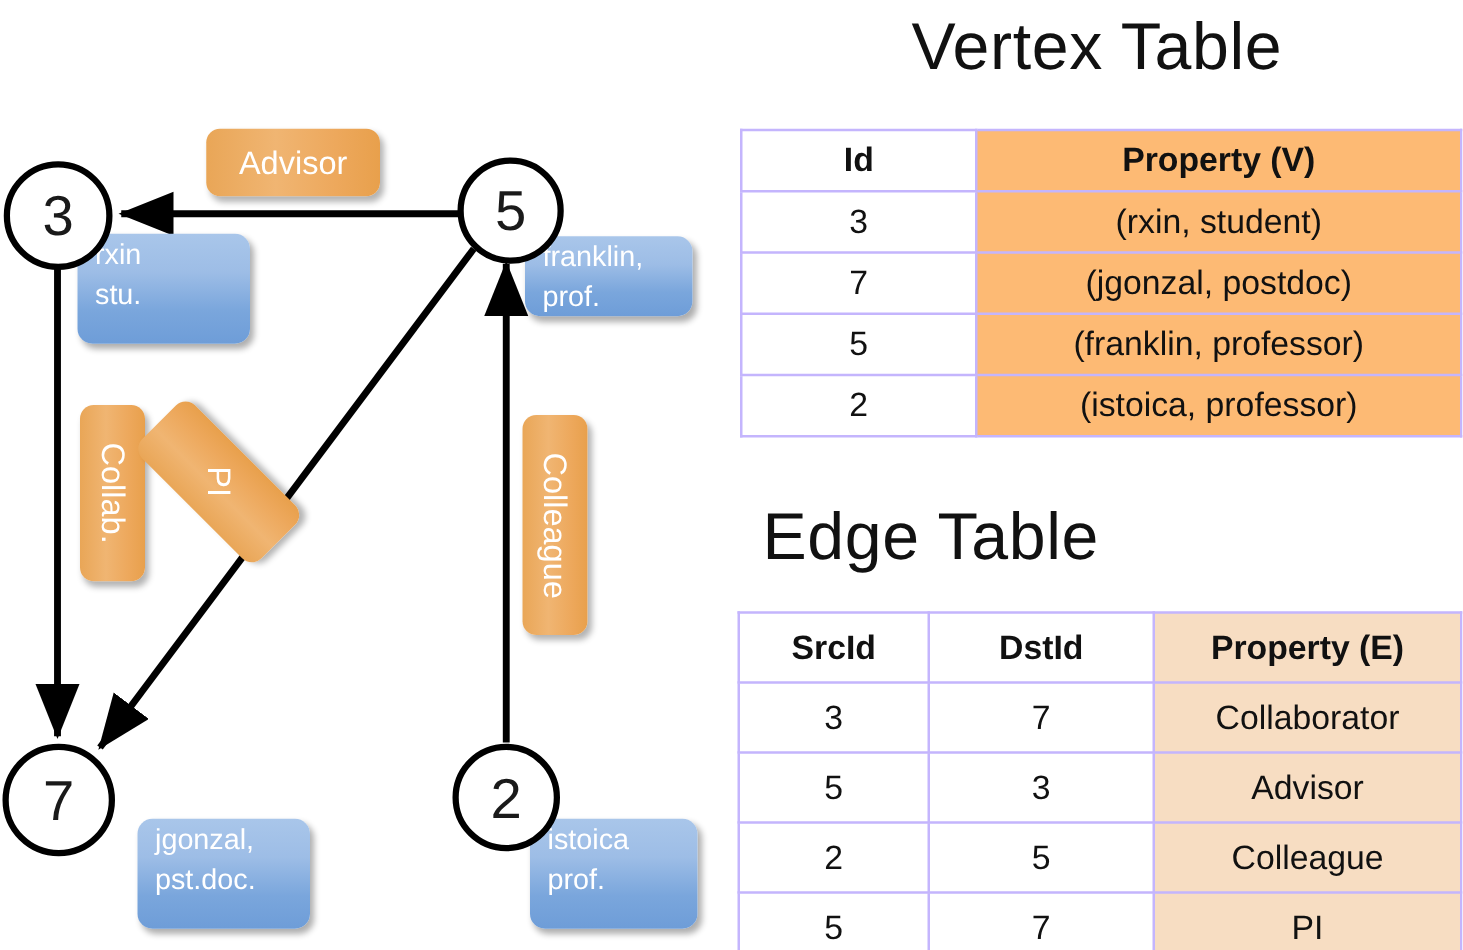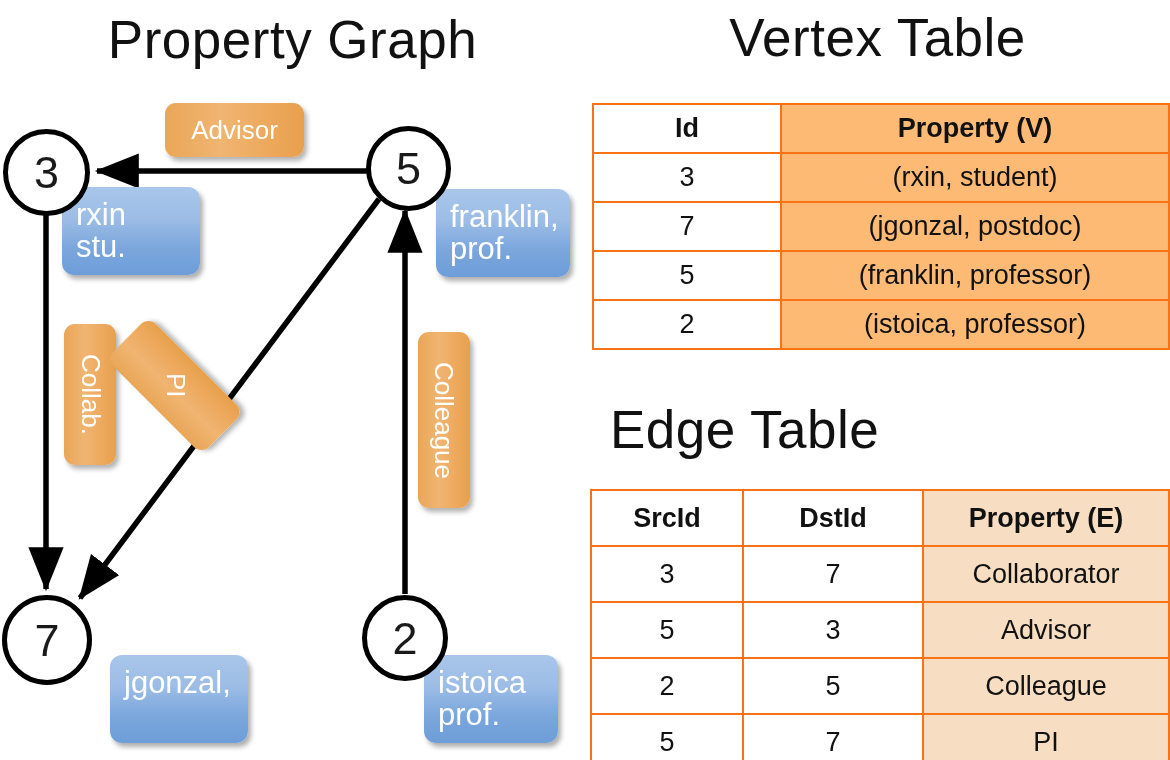"Property Graph" div.title { html: <div>Property Graph</div> -> none }
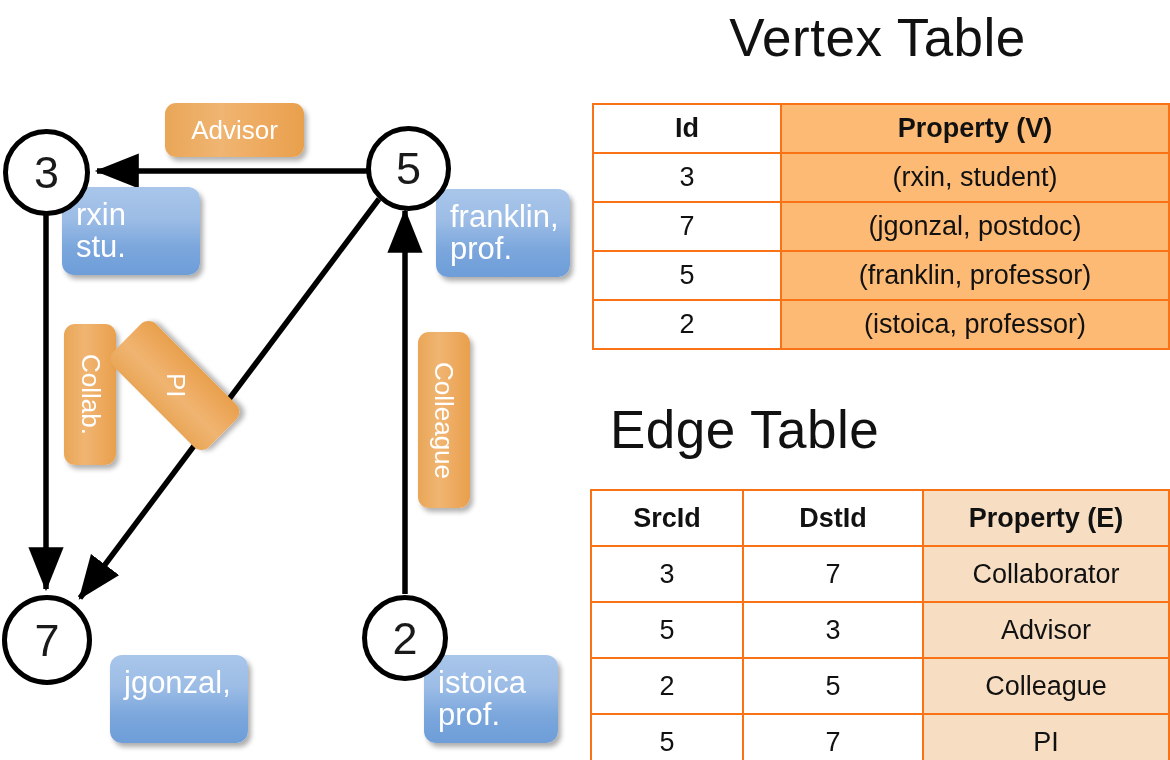"Id" table.tbl td { border: 2px solid #f97316 -> 2px solid #c4b5fd }
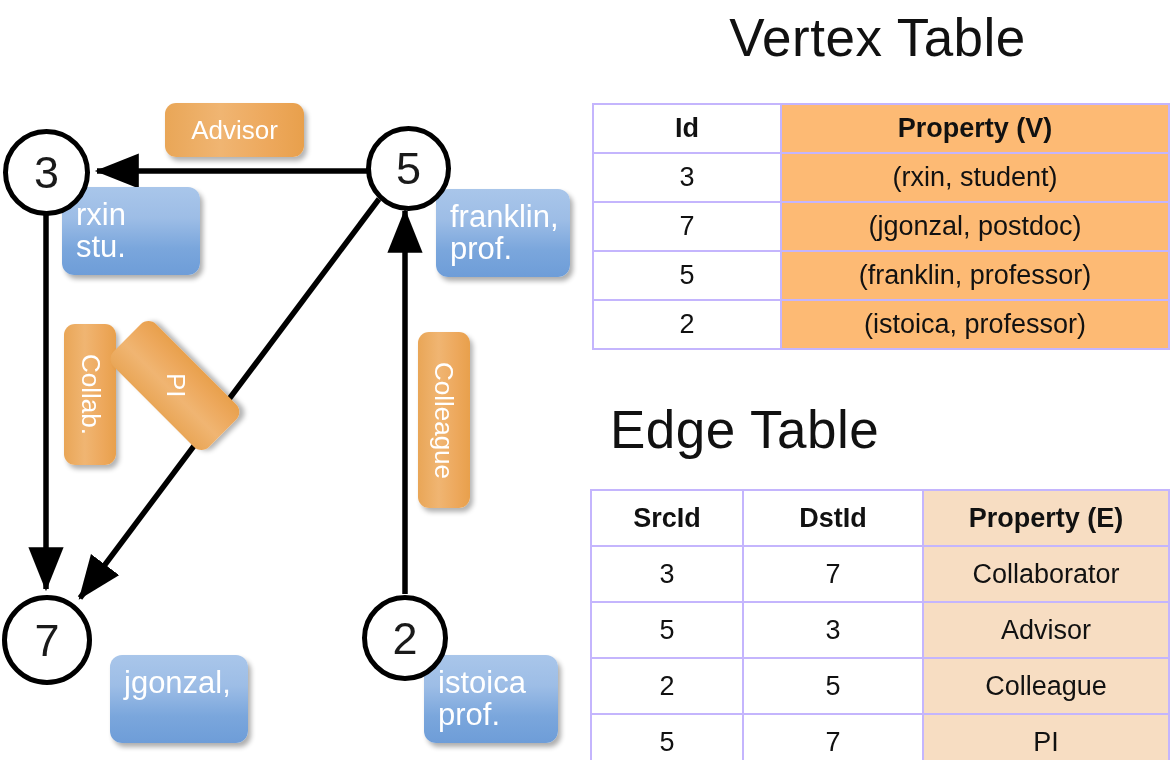"rxin" .vbox { font-size: 31px -> 23px; padding: 12px 0 0 14px -> 0 0 0 14px }
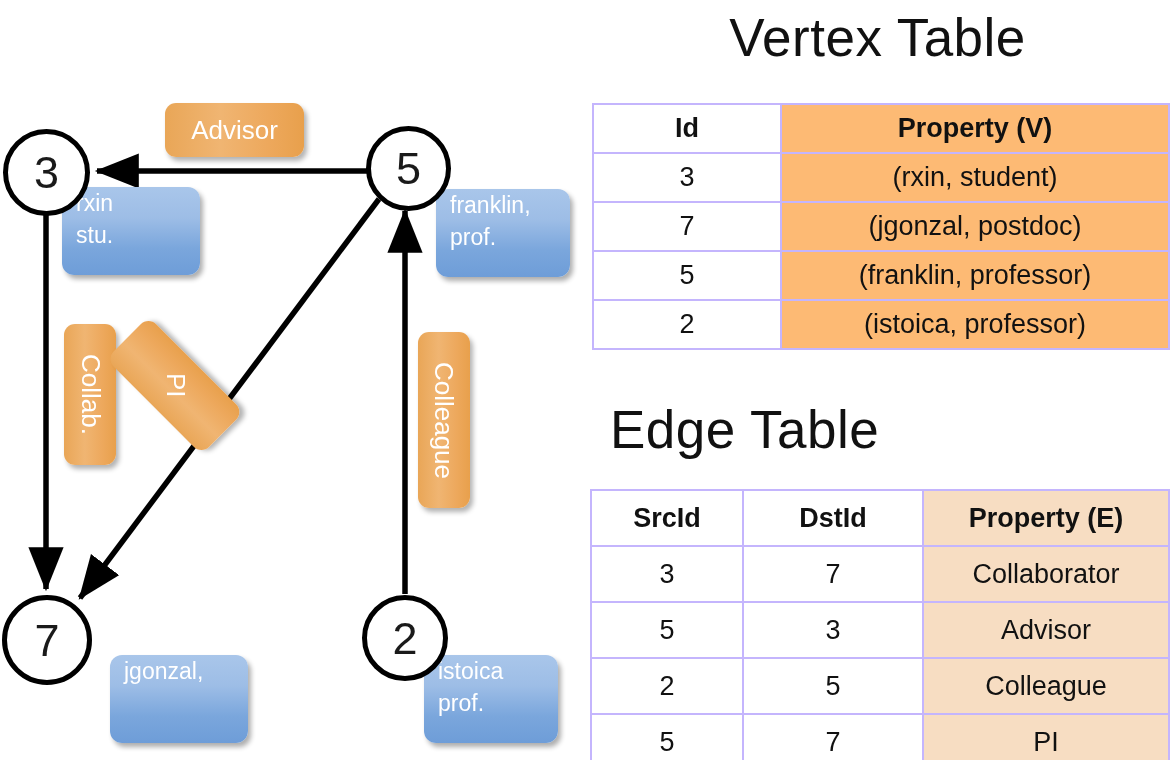"franklin," div.vbox { height: 88px -> 64px; left: 436px -> 420px }
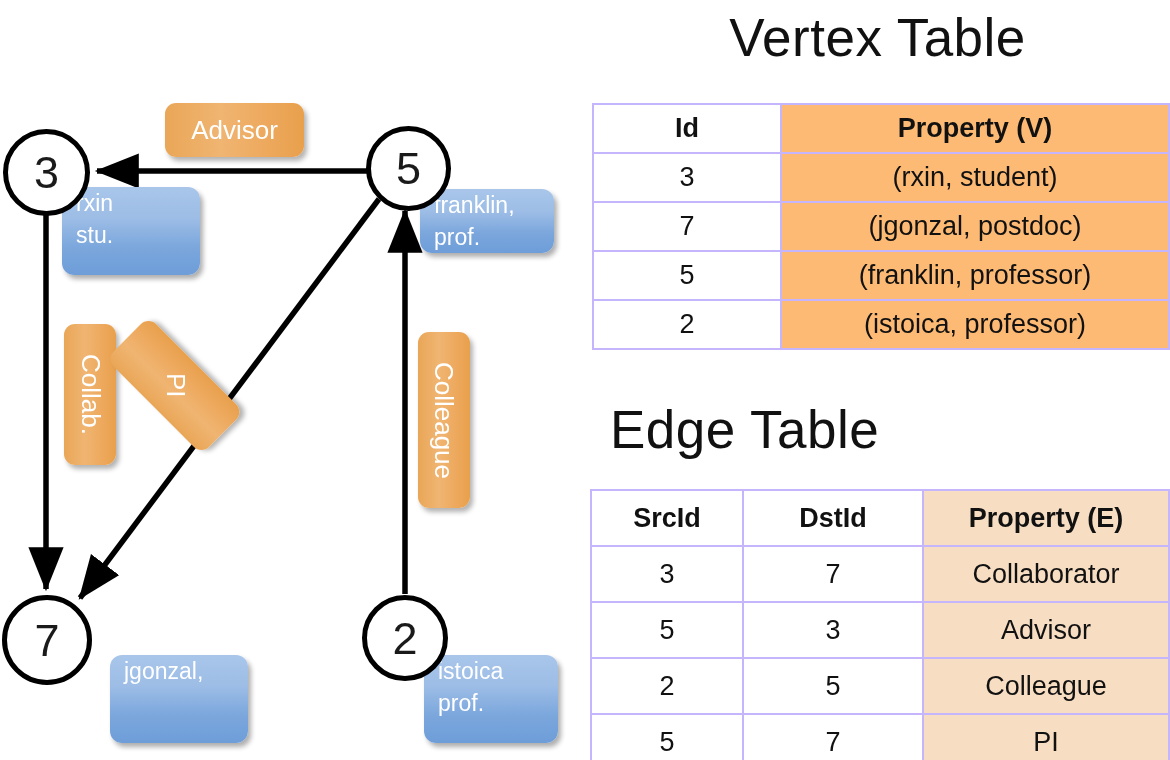"pst.doc." div { html: none -> <div>pst.doc.</div> }
